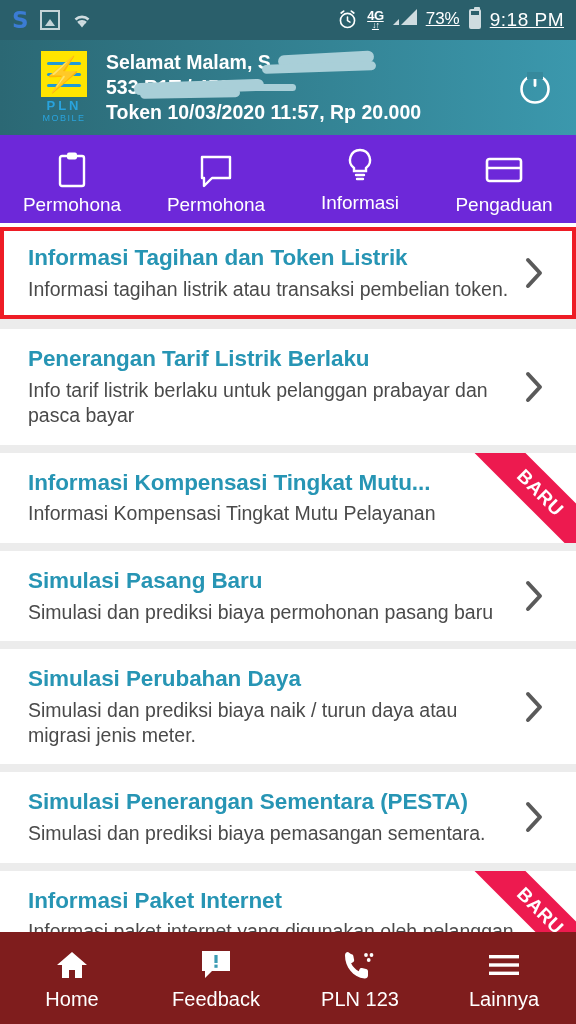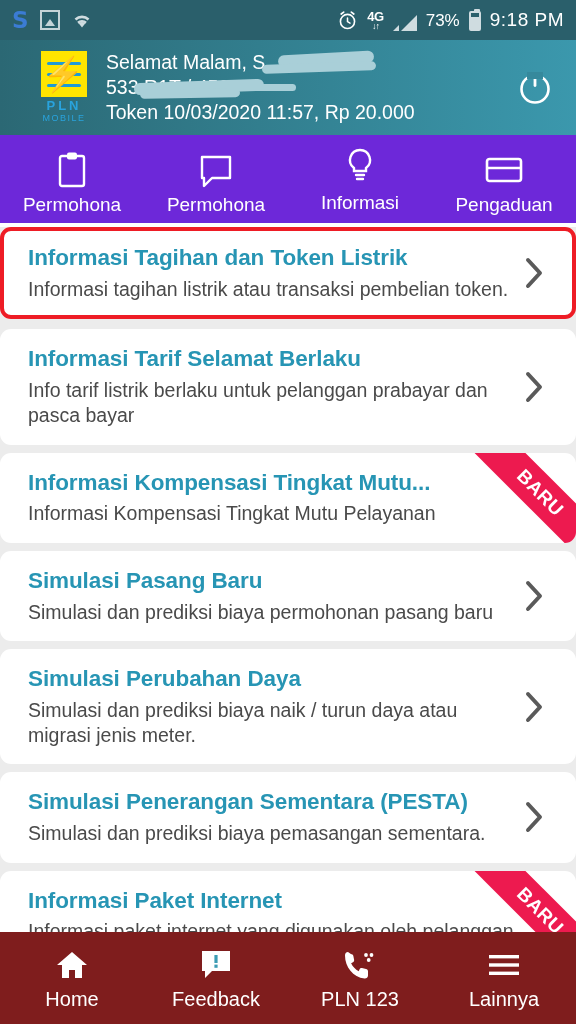"4G" .sb-right { align-items: flex-end -> flex-start; text-decoration: none -> underline }
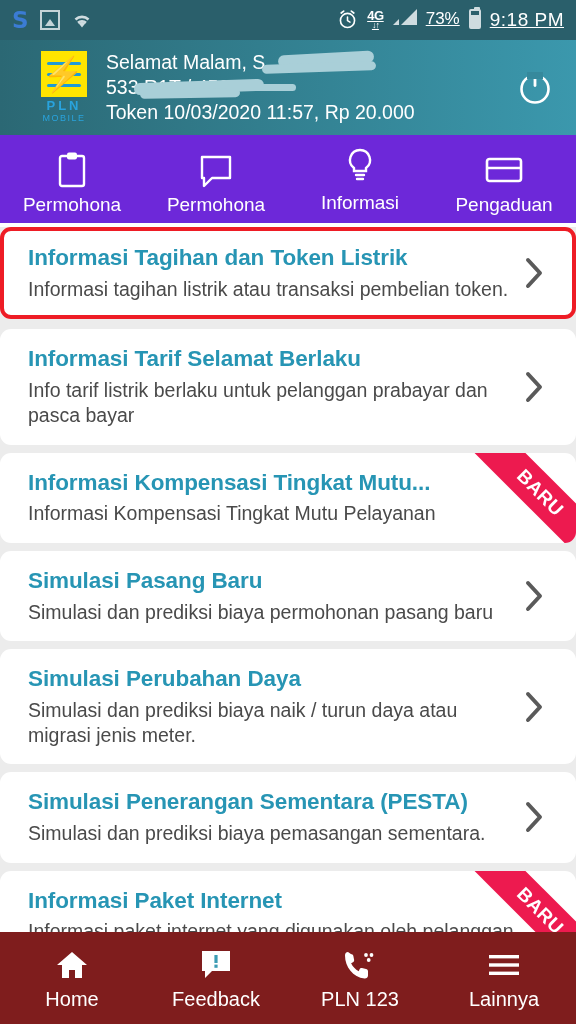"Selamat Malam, S" .hdr-text { font-weight: none -> bold }
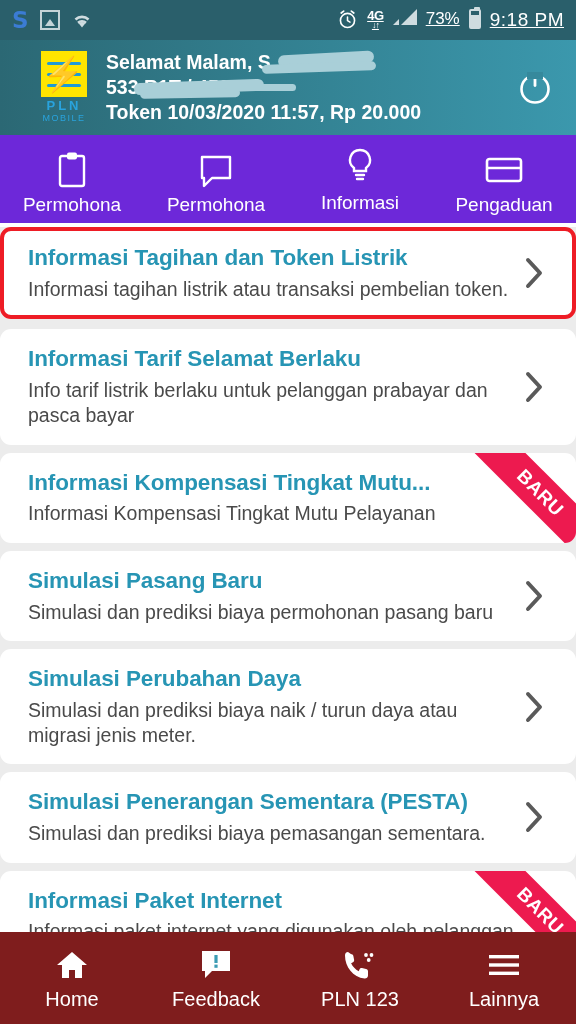"Informasi Tagihan dan Token Listrik" .card { border-radius: 11px -> none }
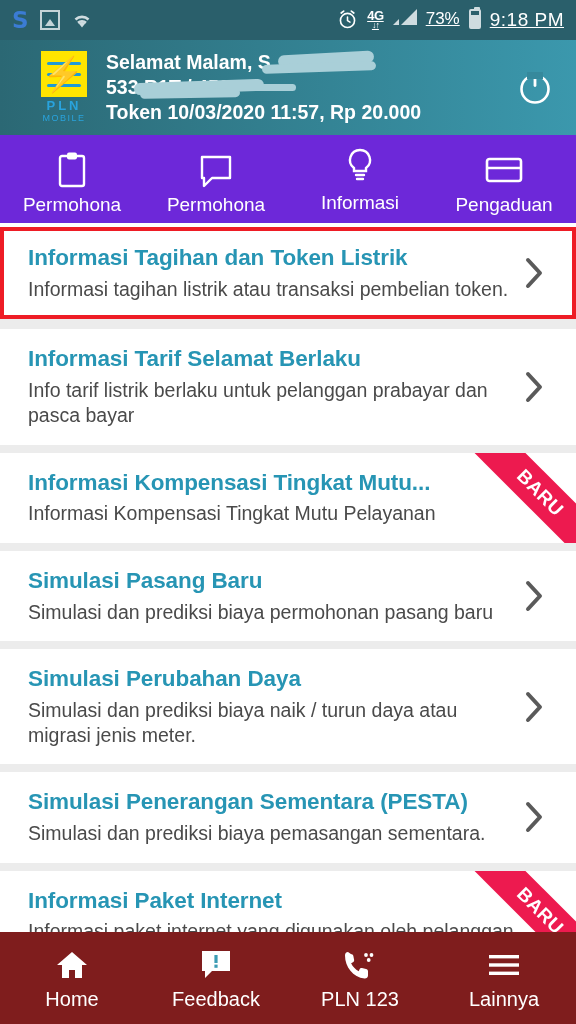"Informasi Tarif Selamat Berlaku" div.card-title { text: Informasi Tarif Selamat -> Penerangan Tarif Listrik }
